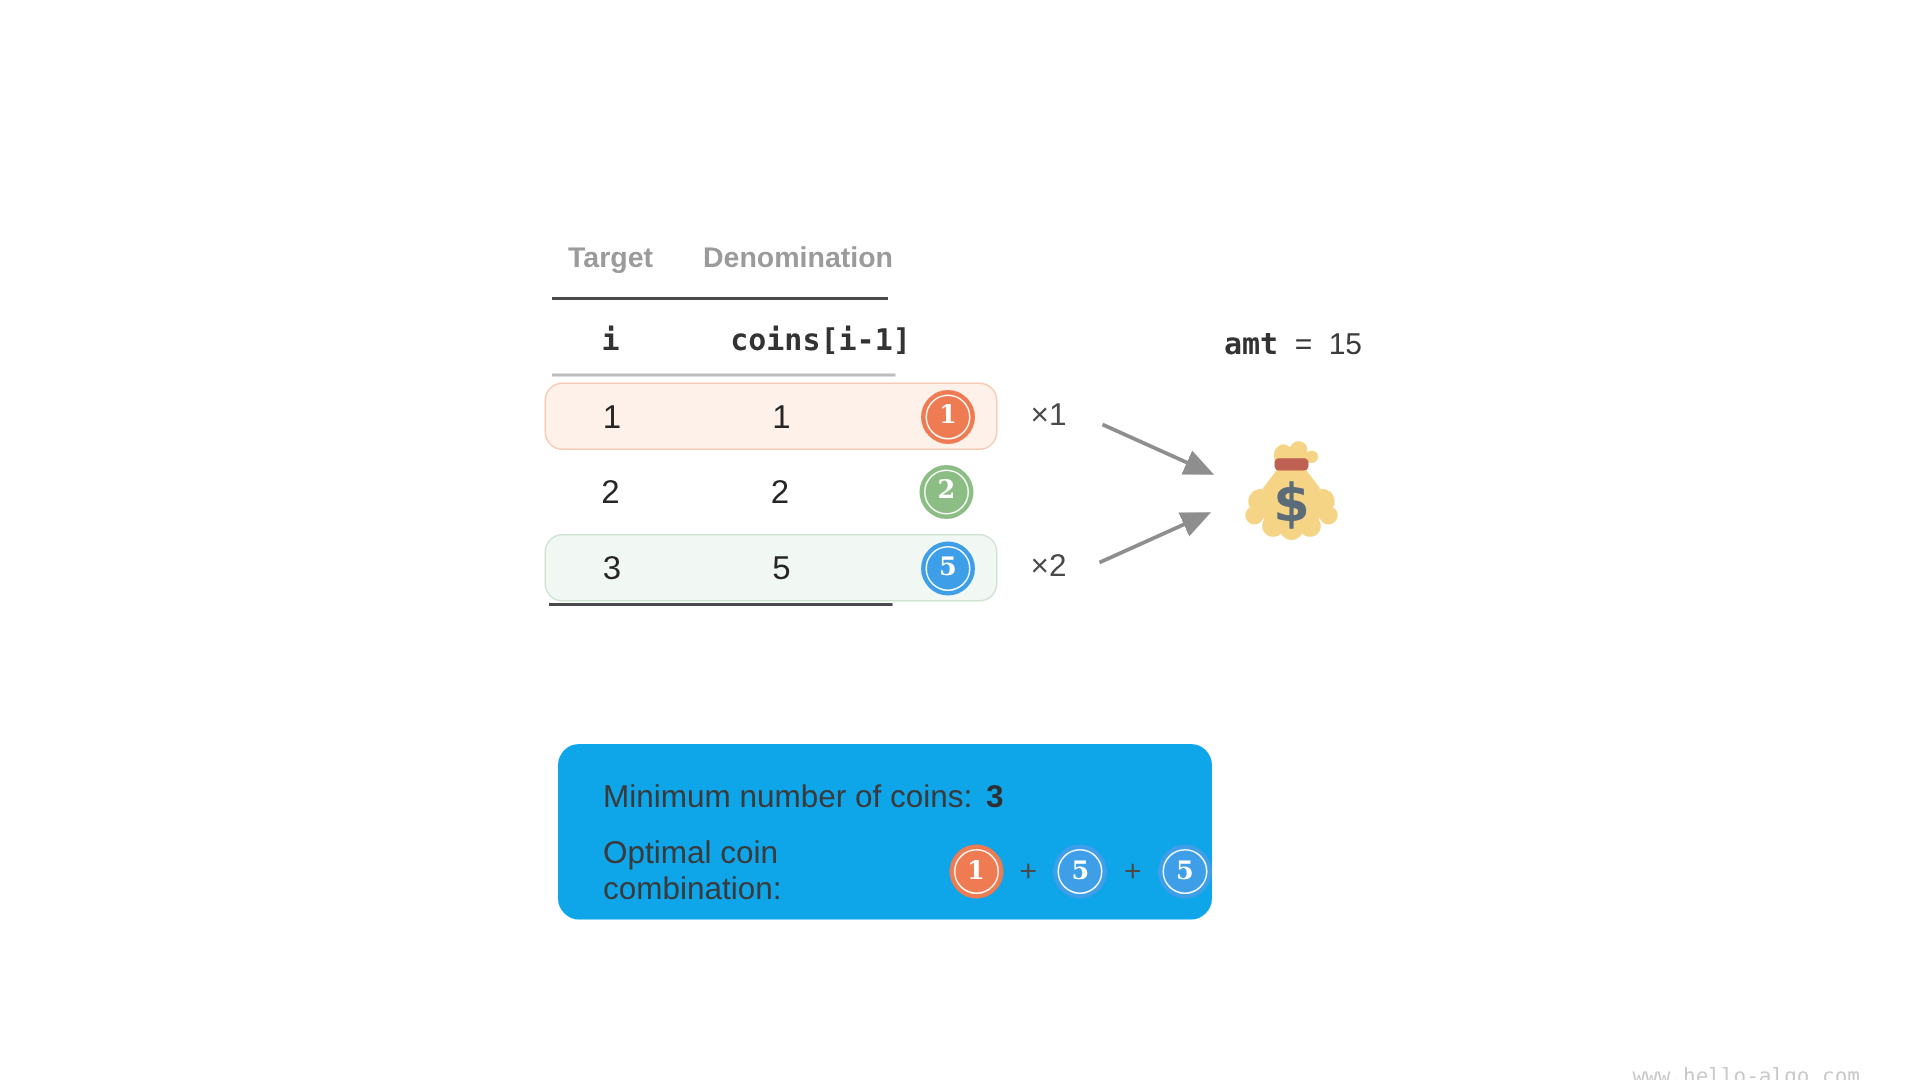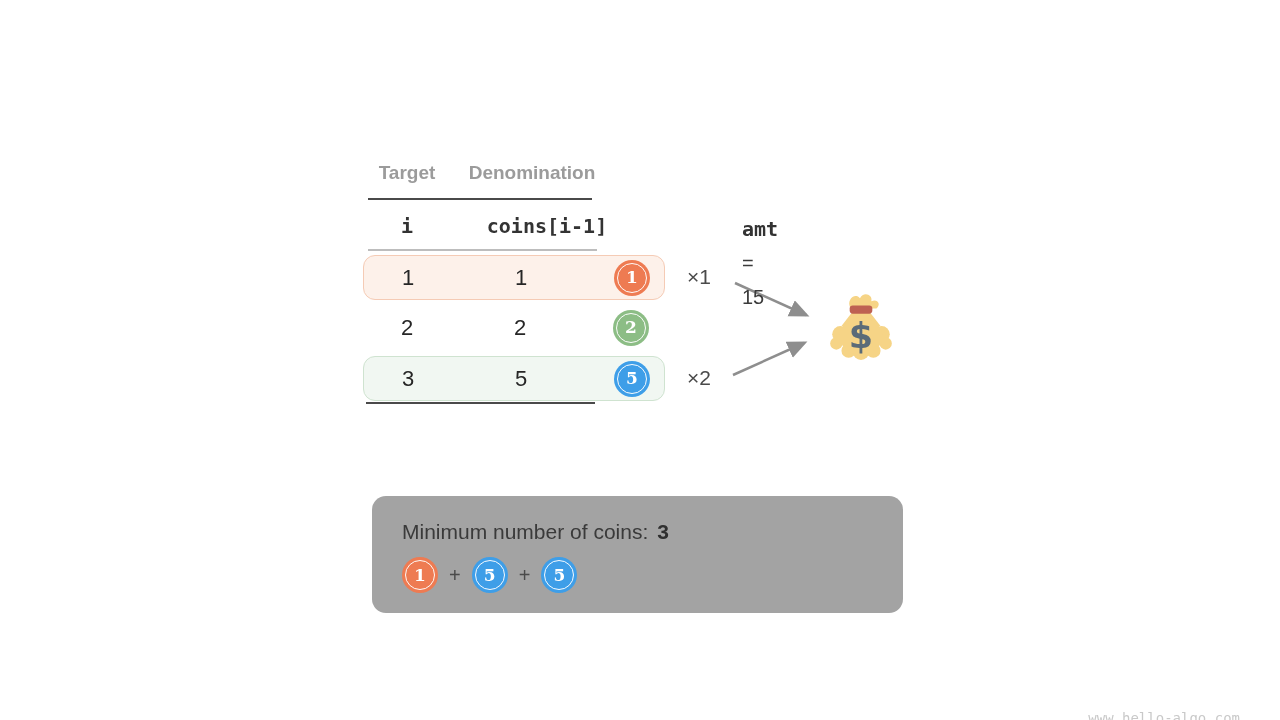"amt" .target-eq { flex-direction: column -> none }
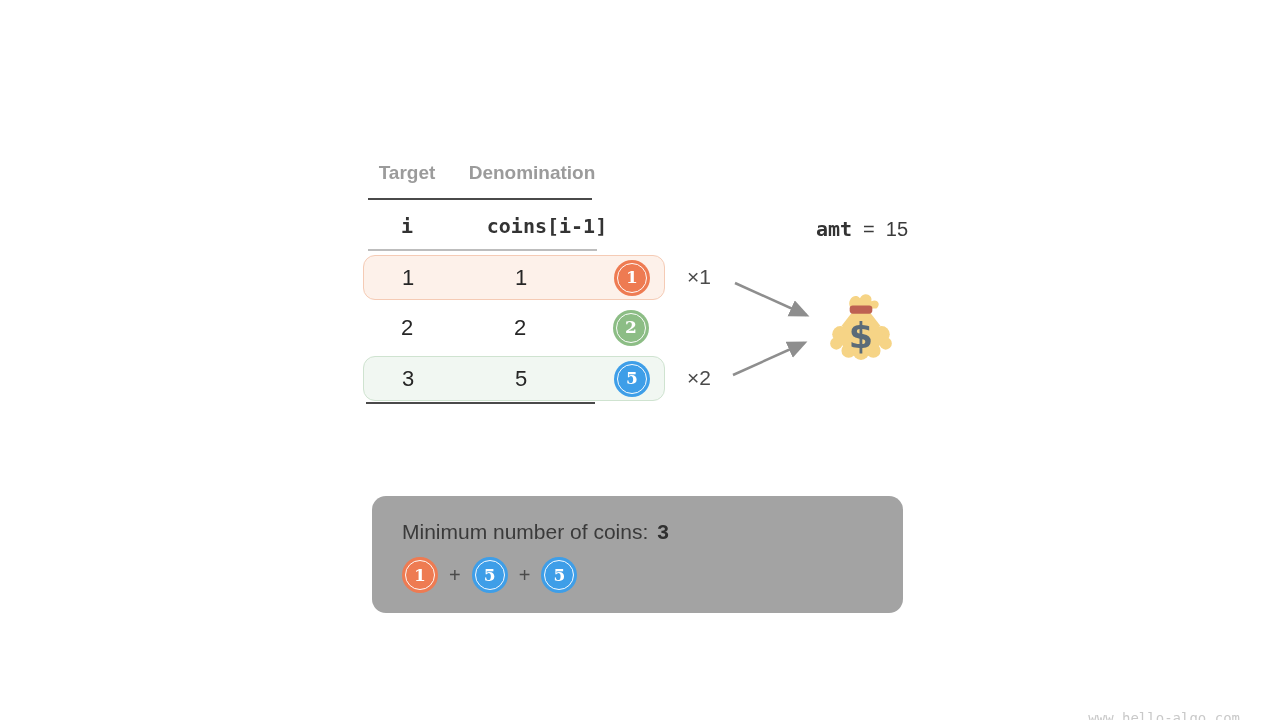"Minimum number of coins:" .result-box { background: #a3a3a3 -> #0ea5e9; width: 531px -> 436px }
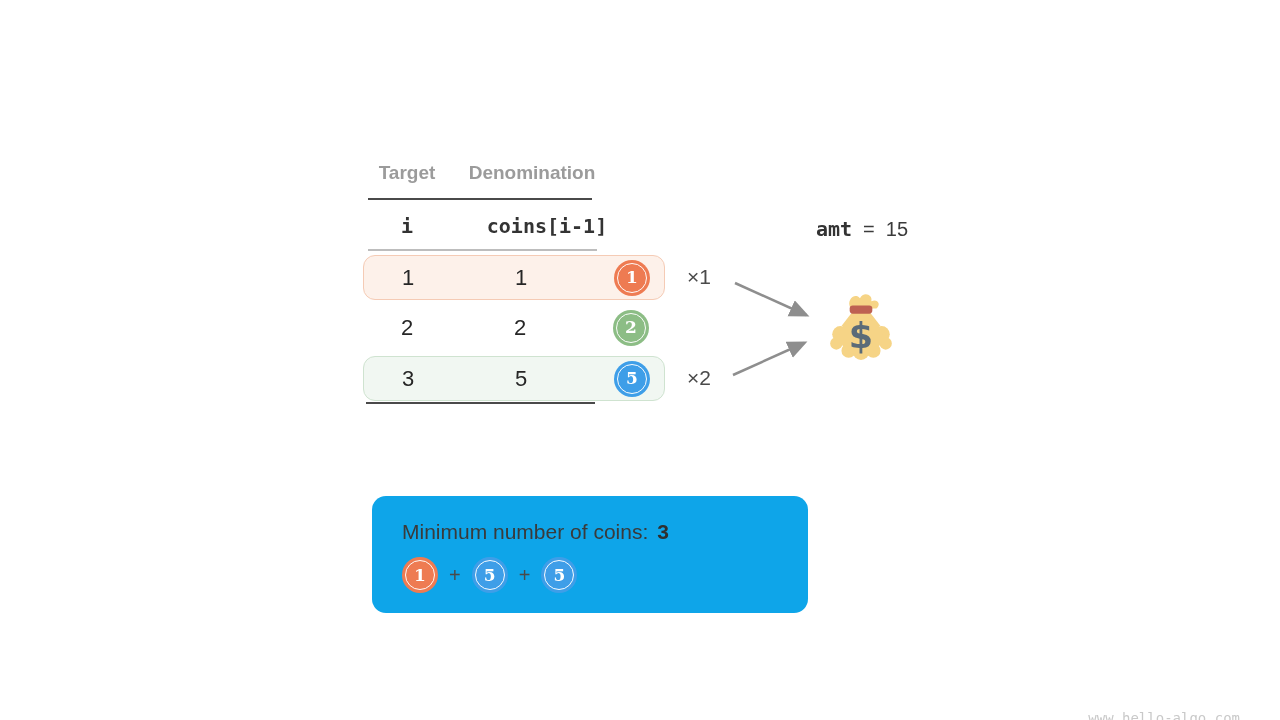"Optimal coin combination:" span { html: none -> <span>Optimal coin combination:</span> }
